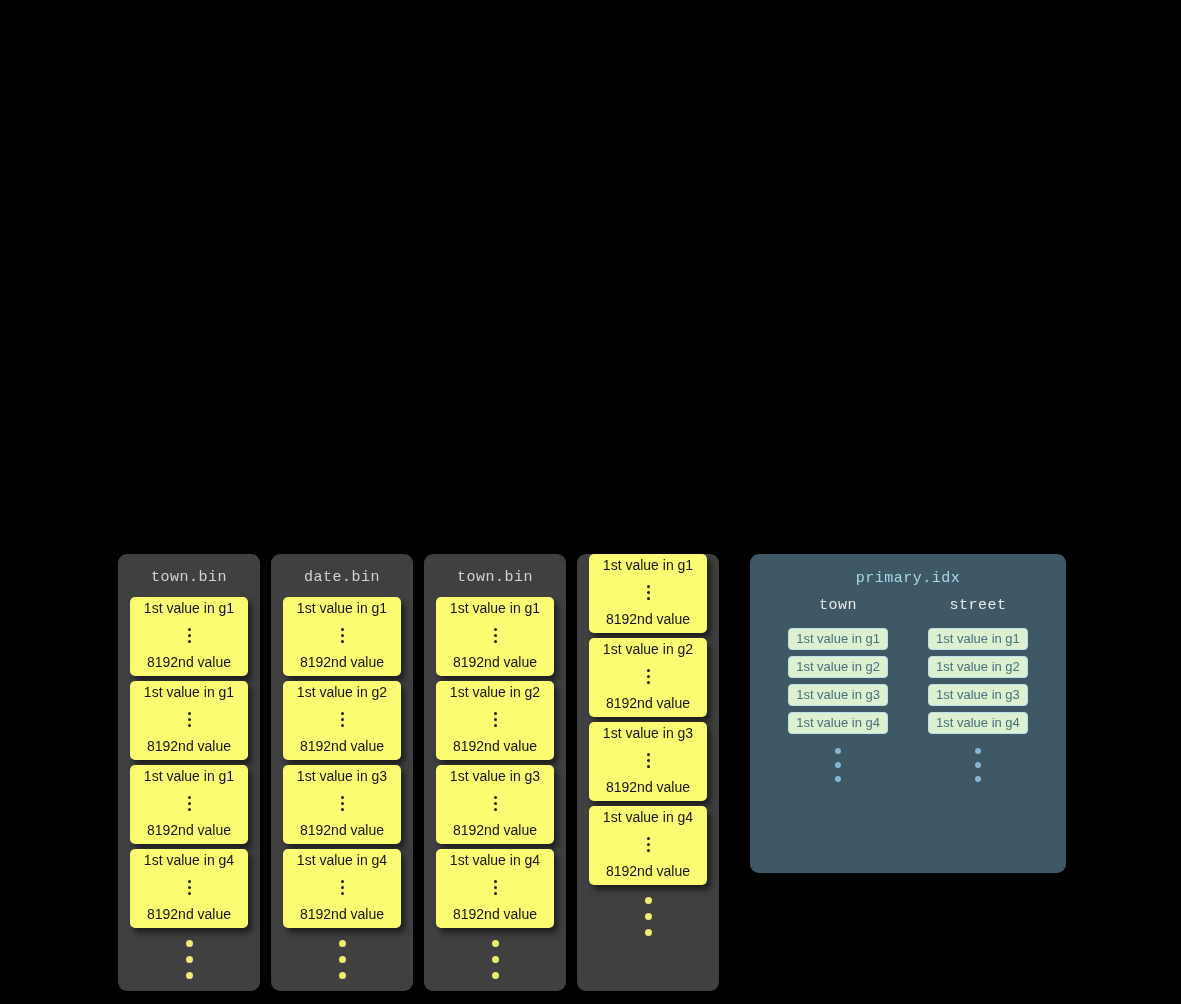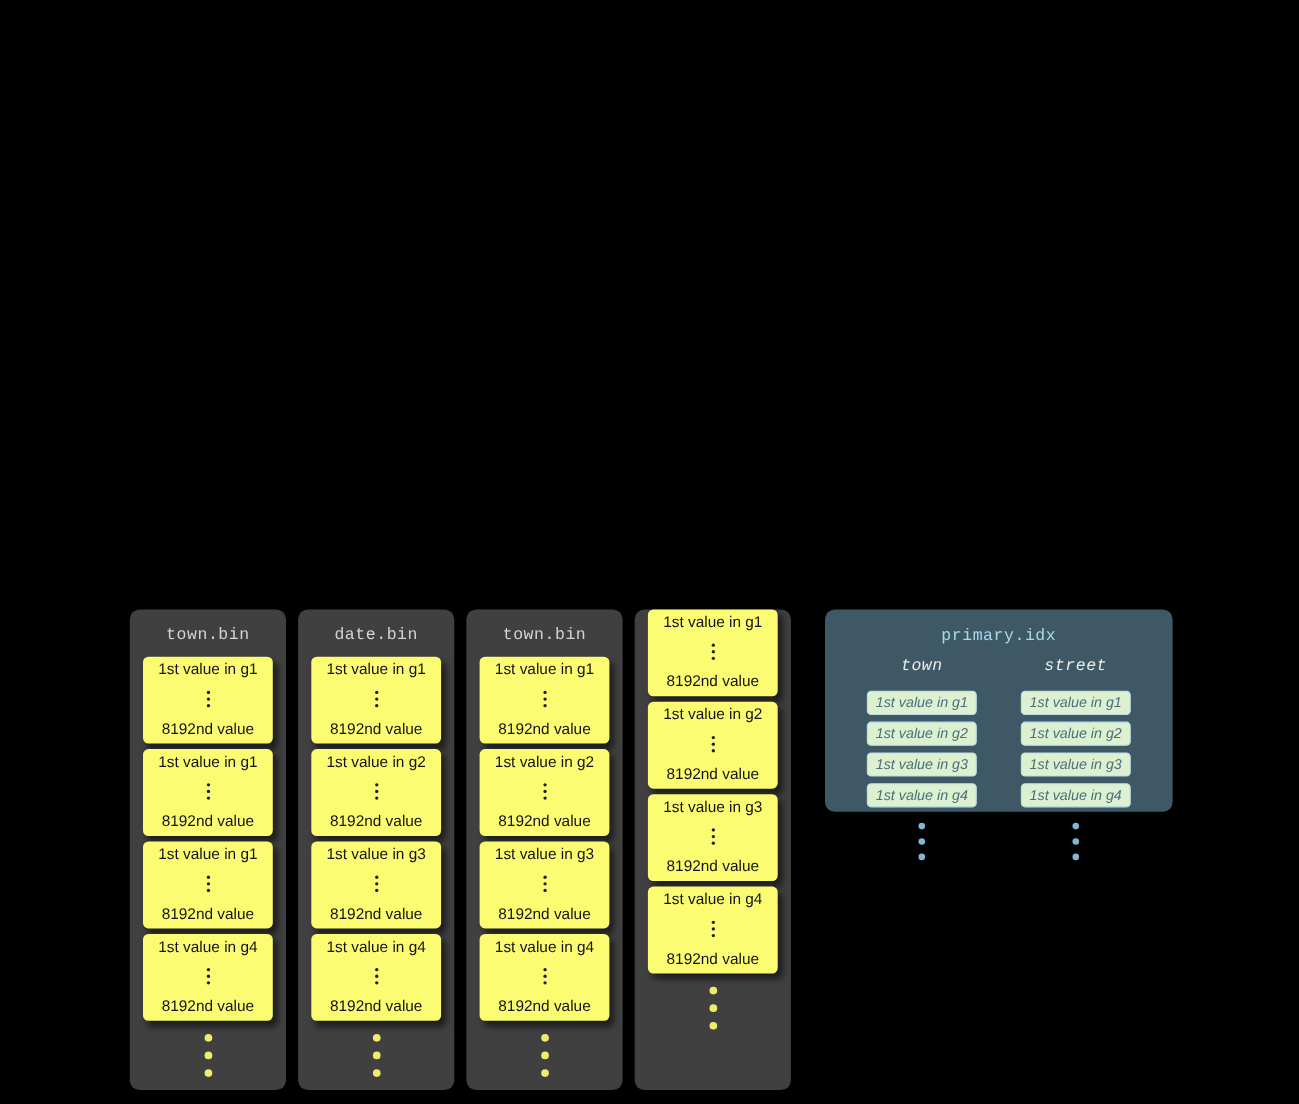"primary.idx" .idx { height: 184px -> 319px }
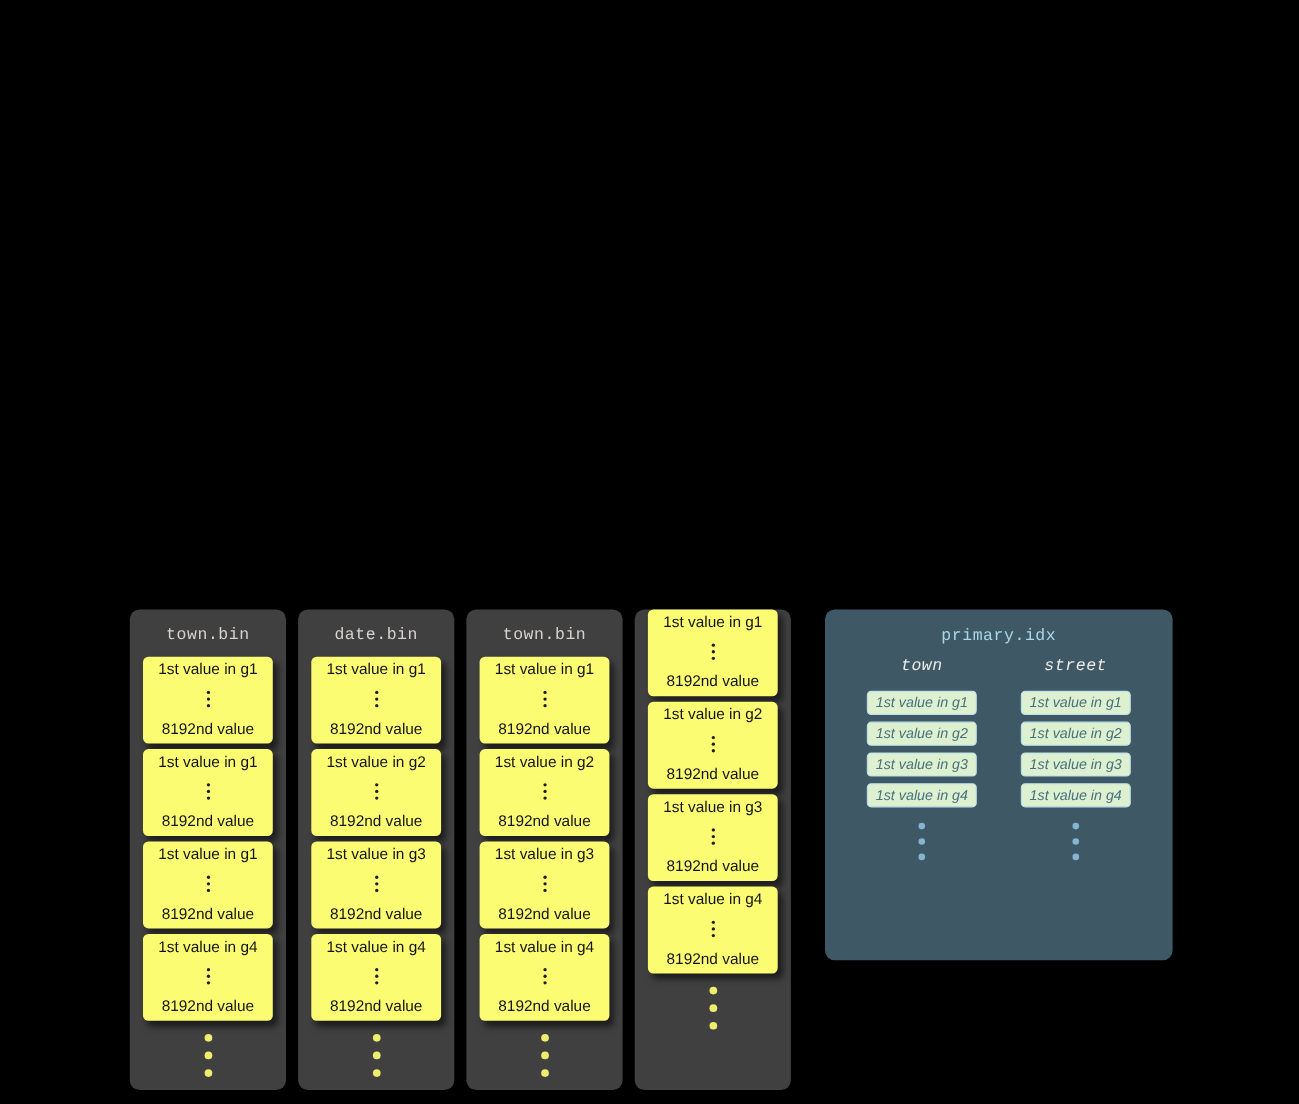"town" .idx-cols { font-style: italic -> none }
